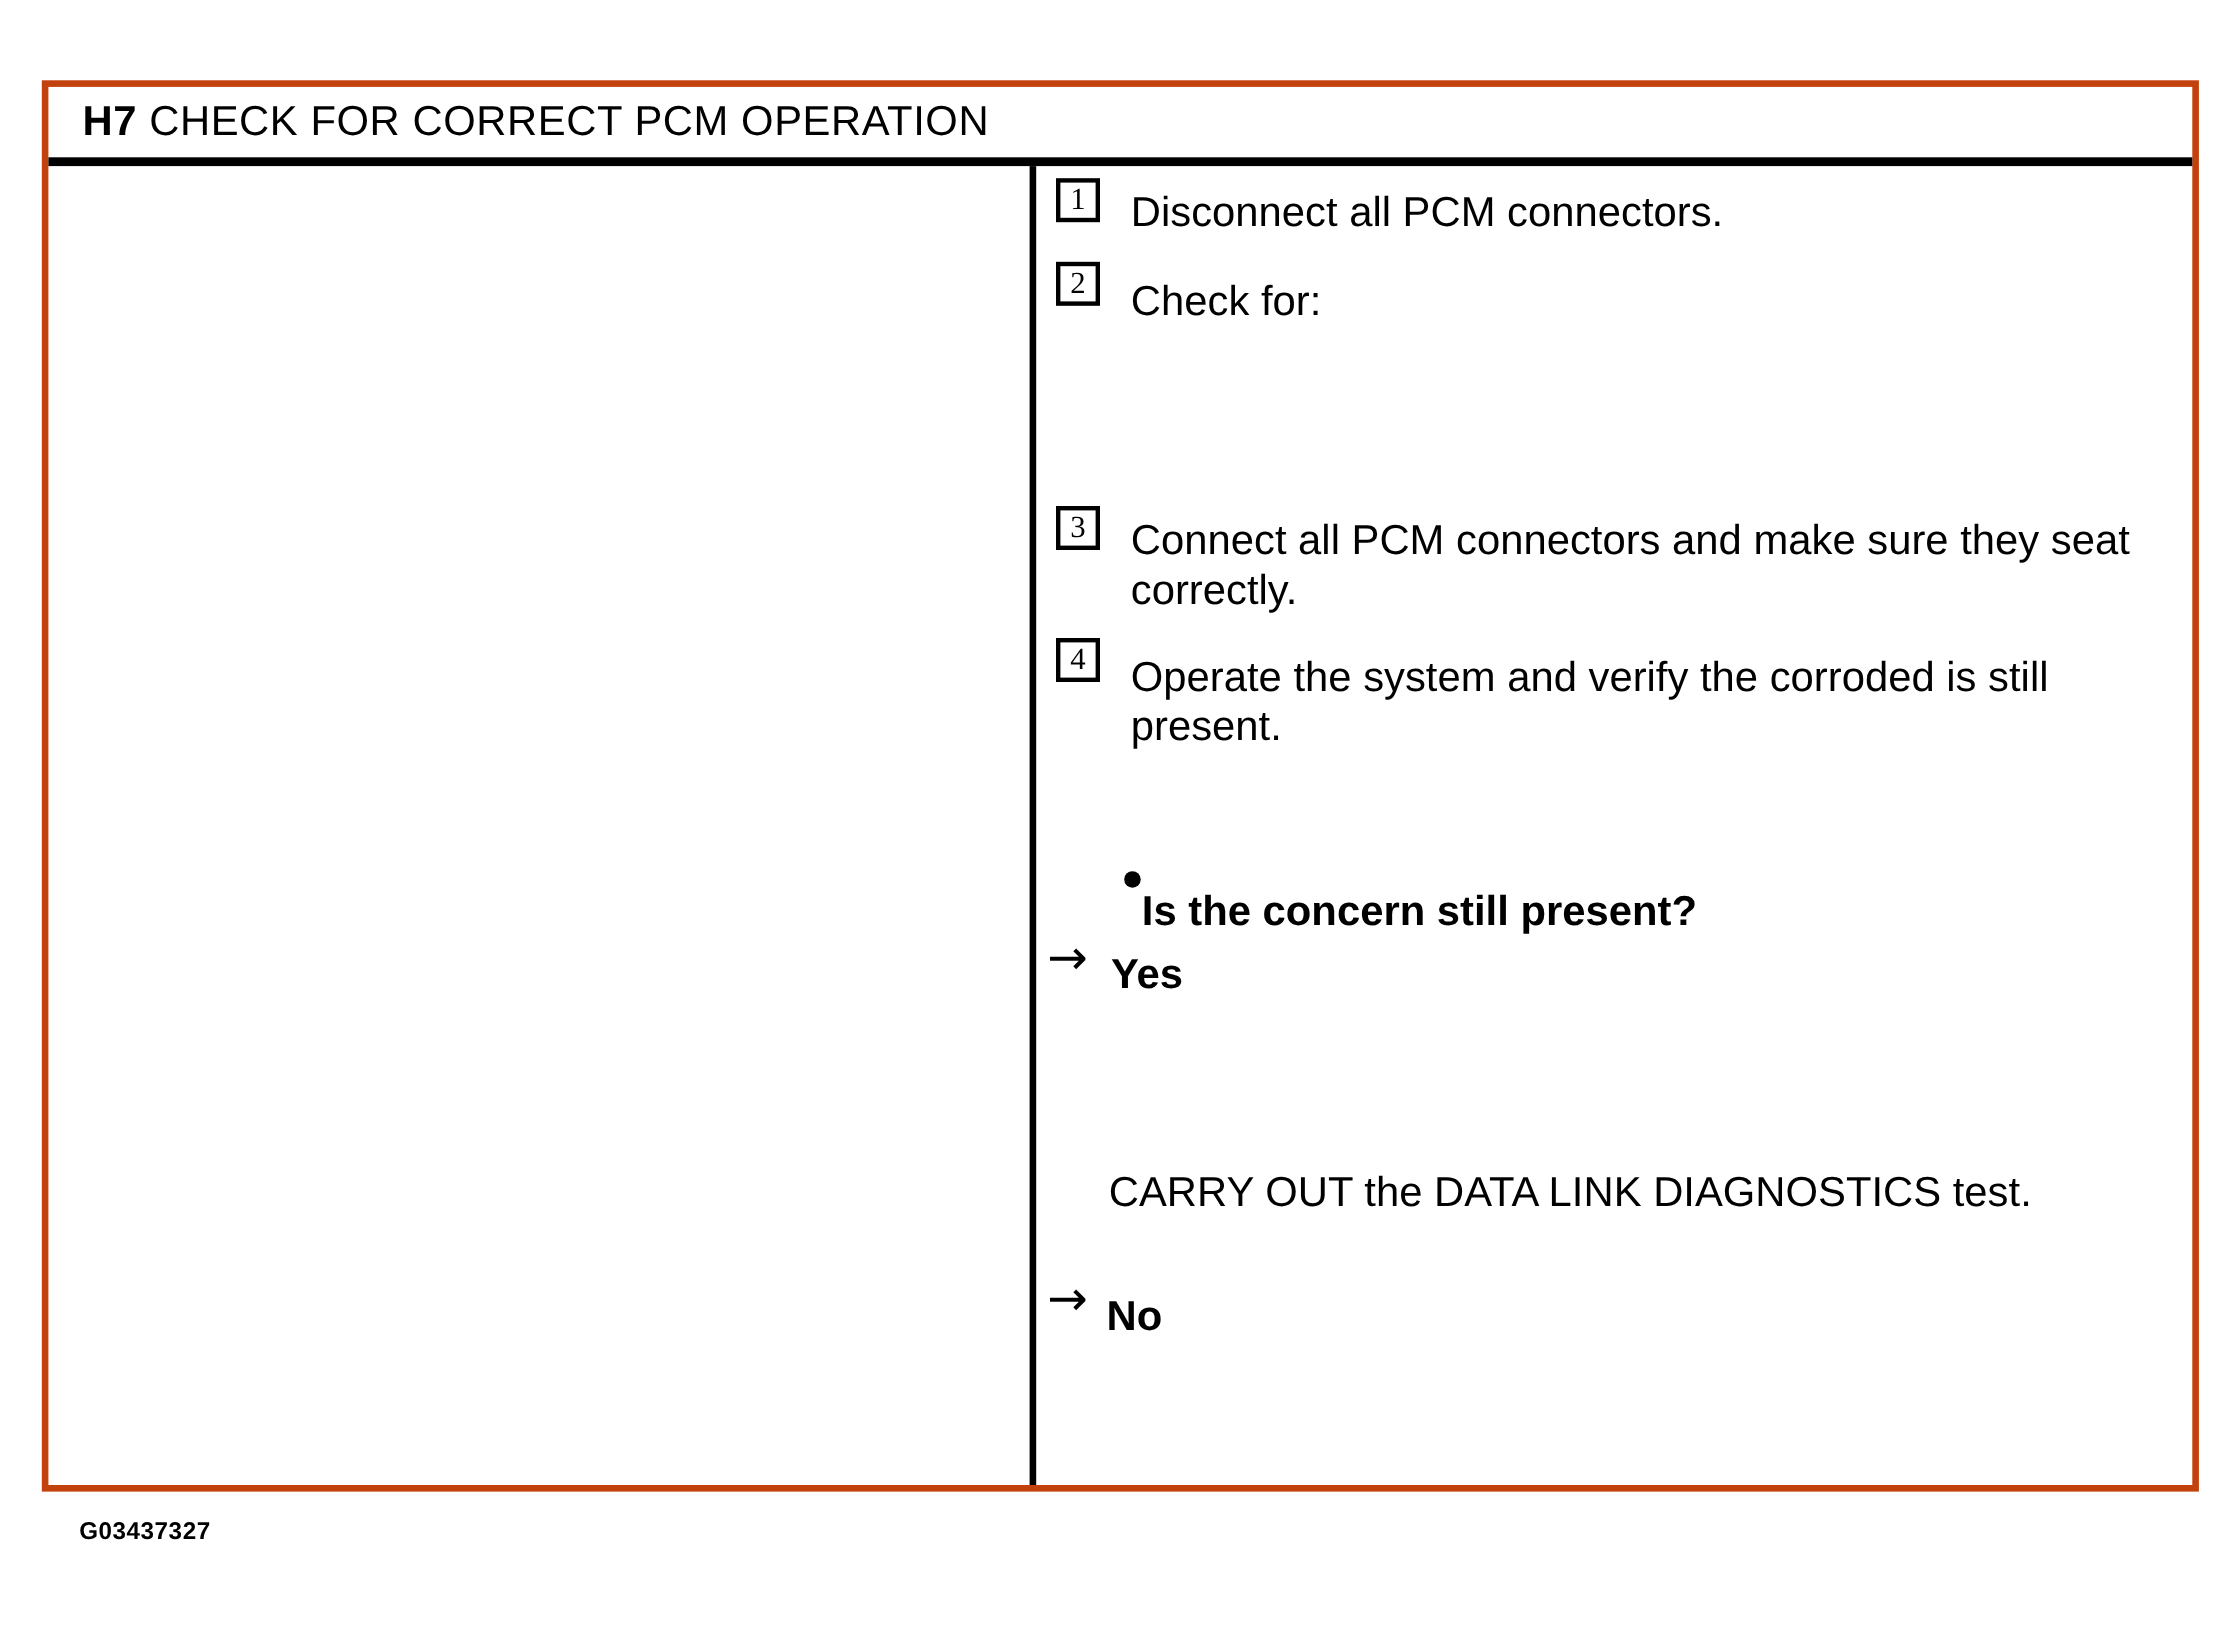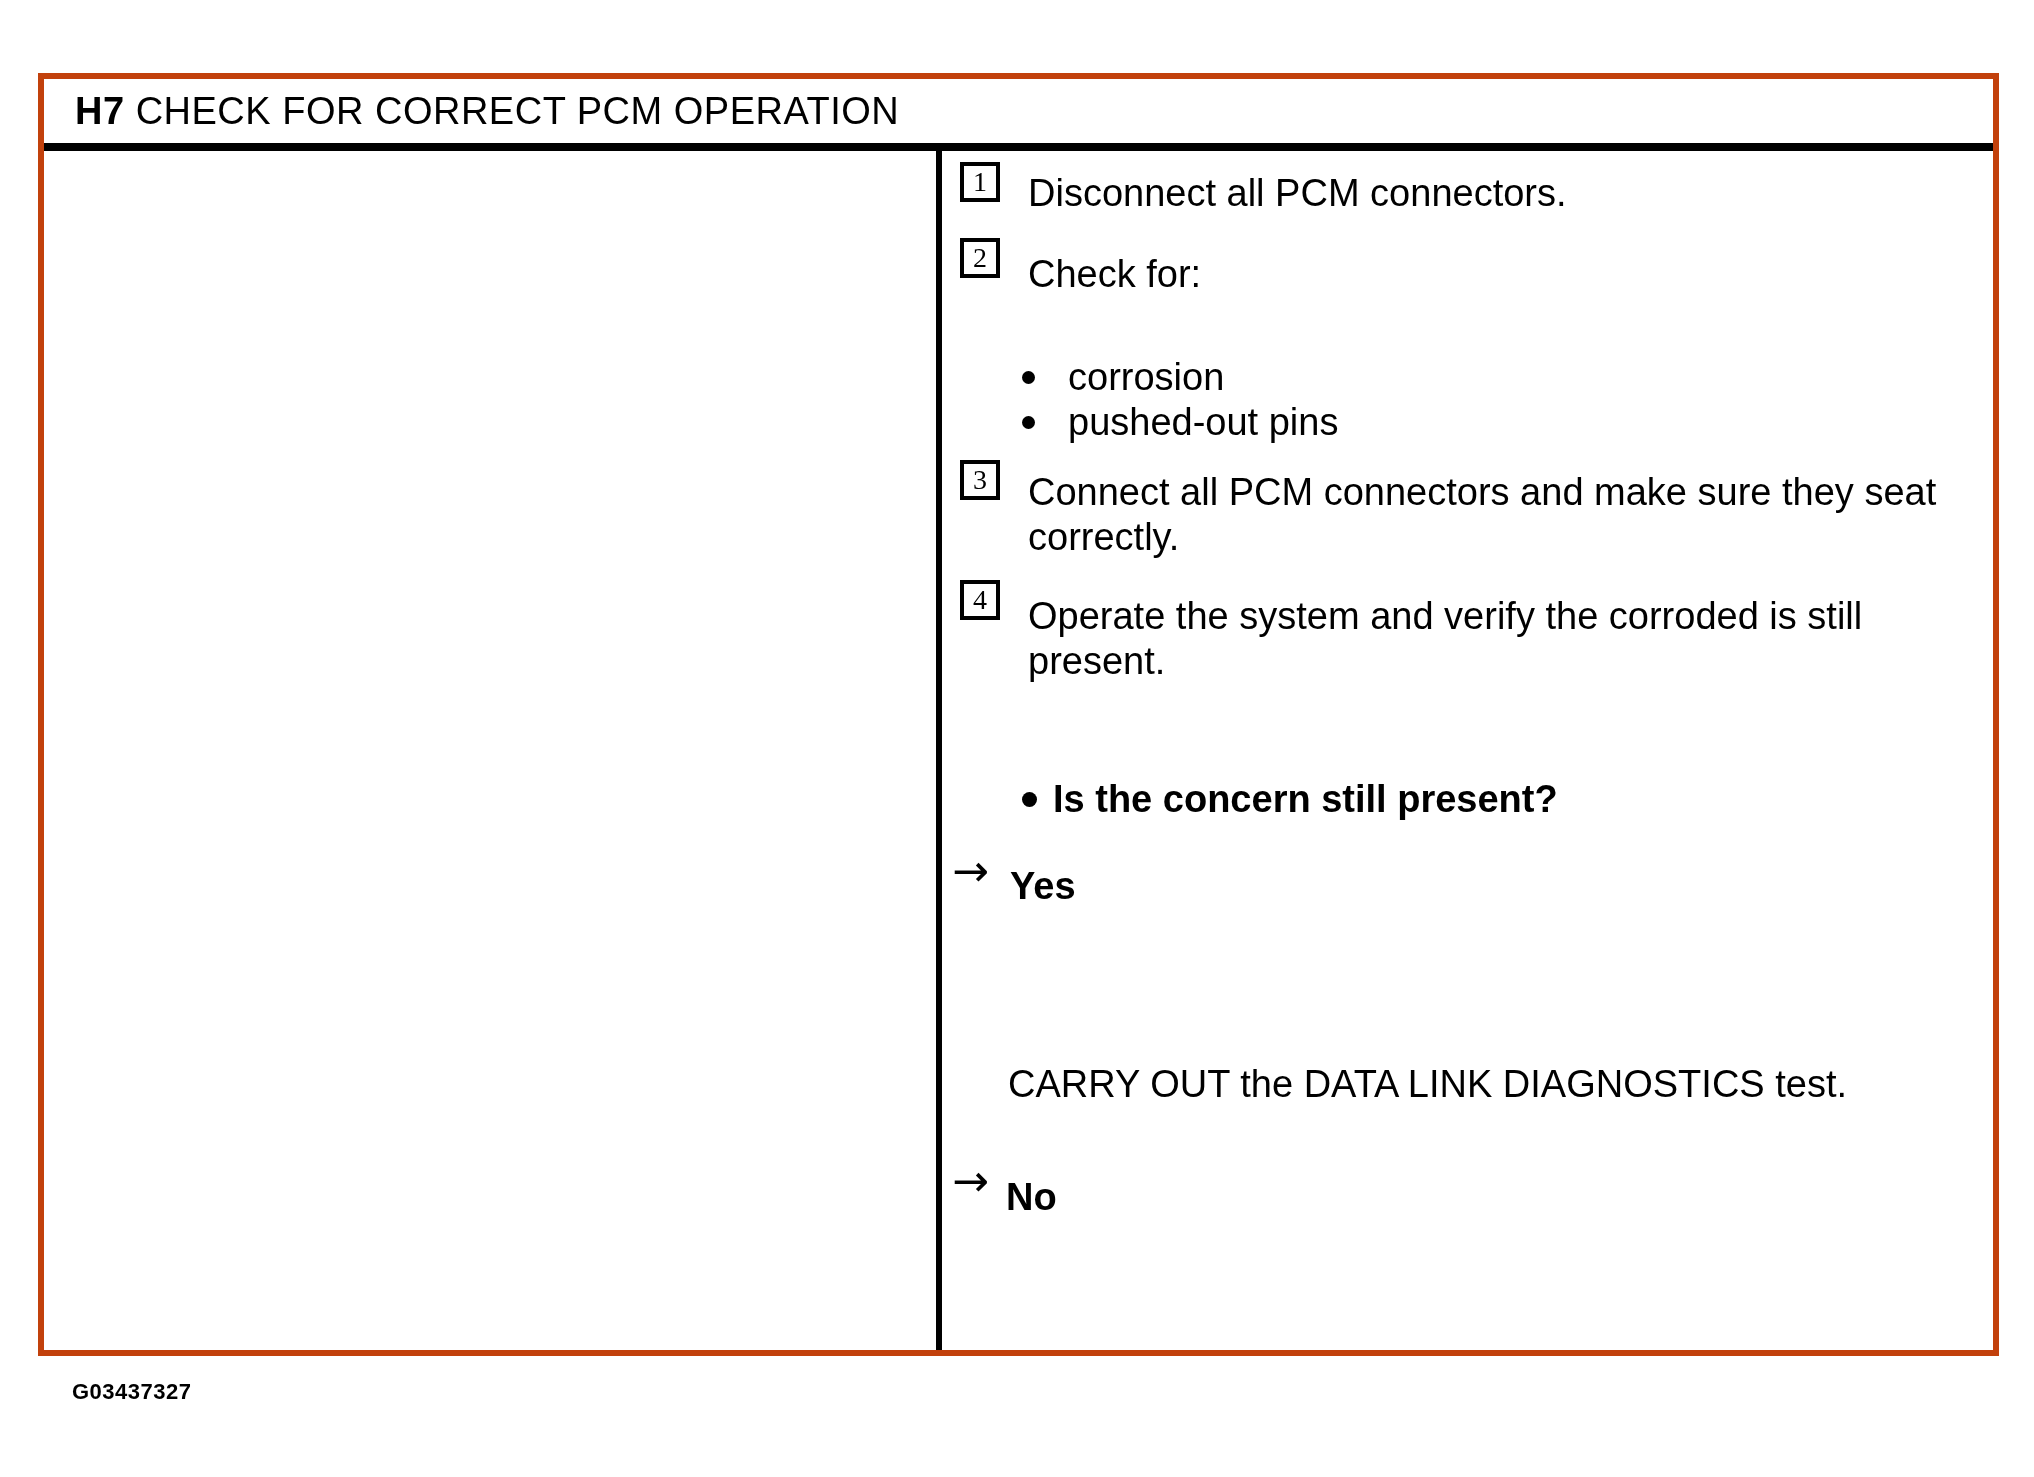"corrosion" div.bullets { html: <div> <div> <span></span> <span>corrosion</span> </div> <div> <span></span> <span>pushed-out pins</span> </div> </div> -> none }
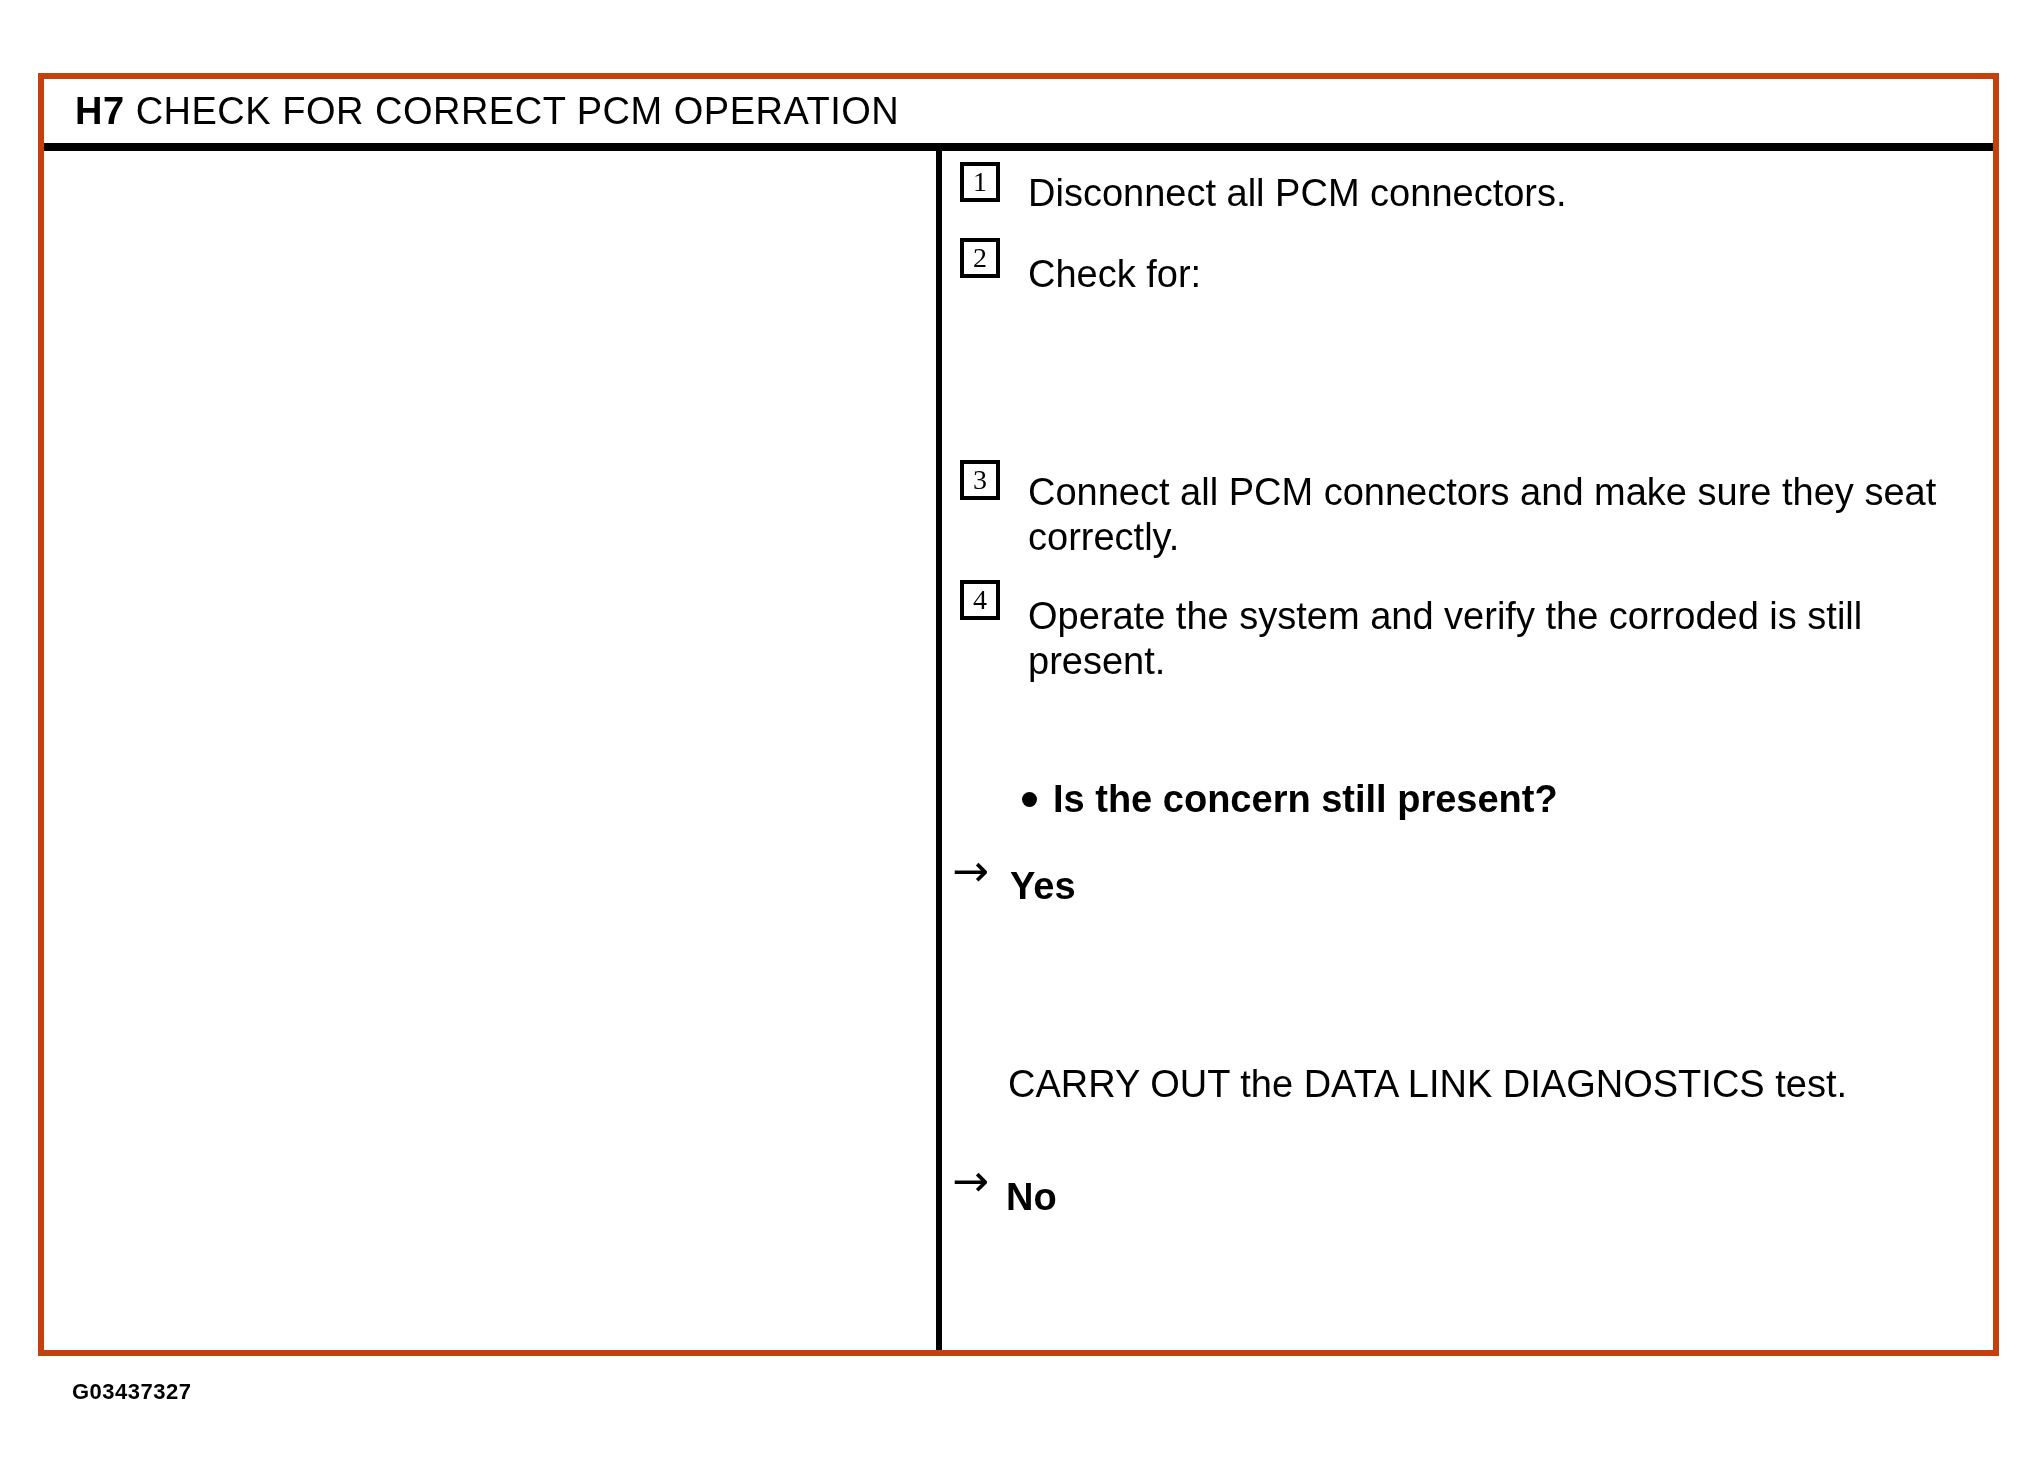"Is the concern still present?" .question { flex-direction: none -> column }
